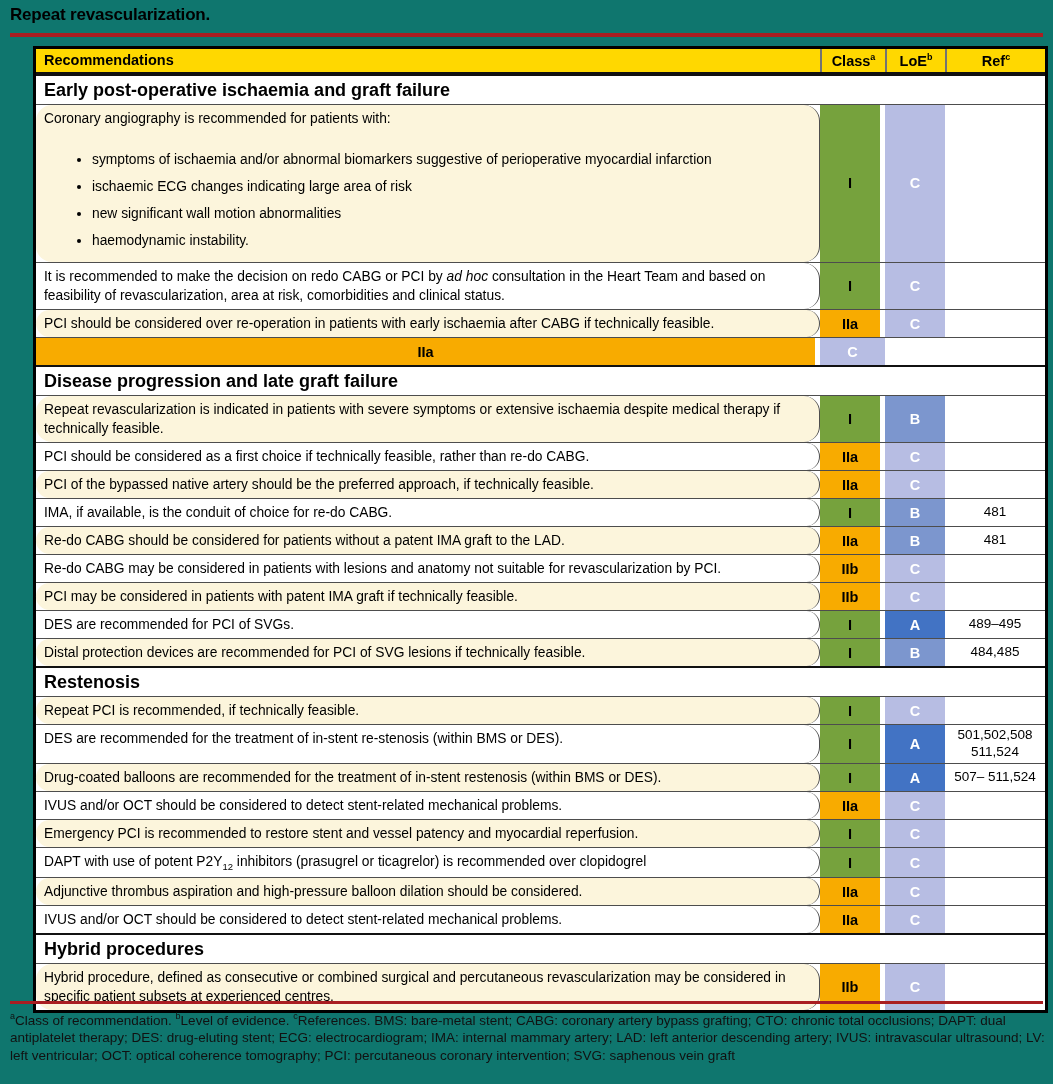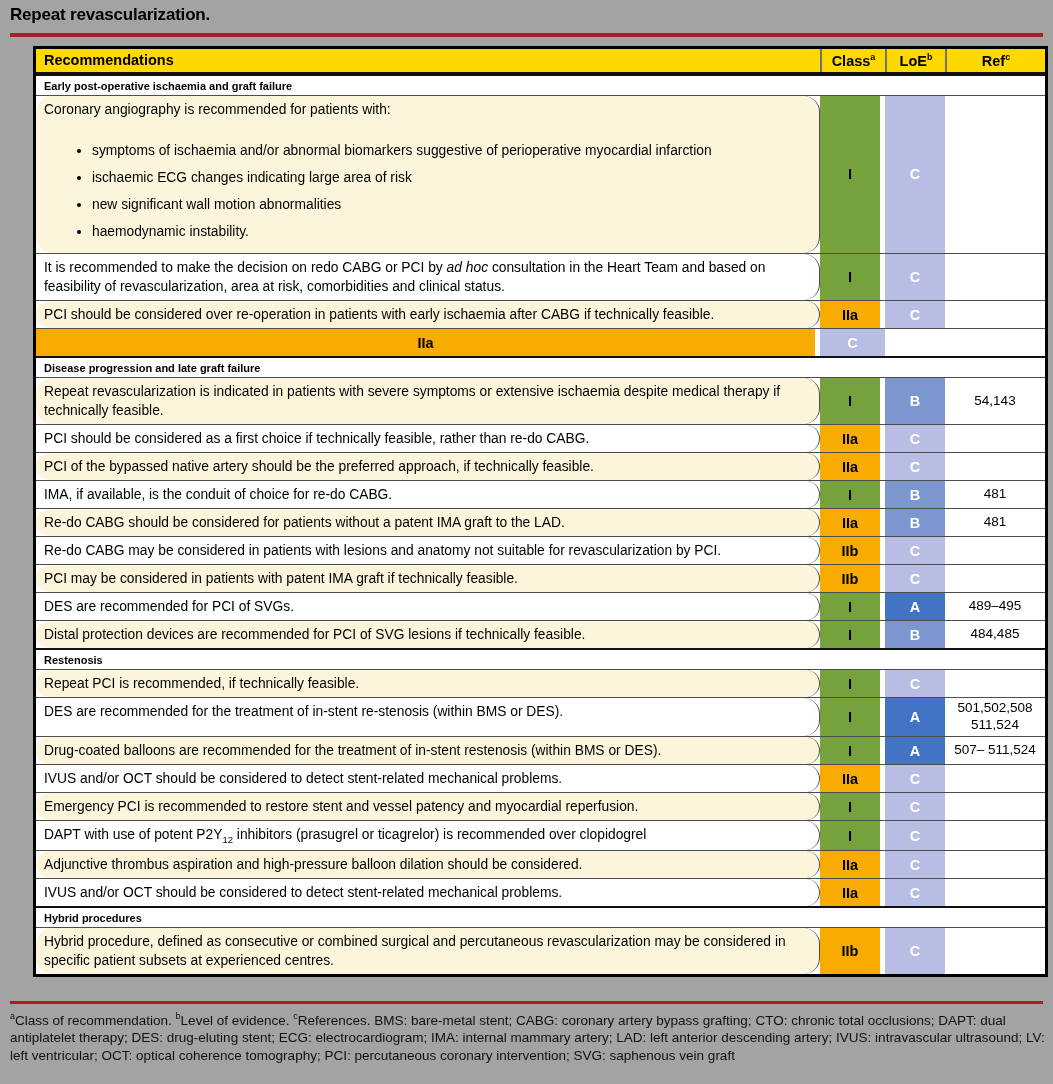"Repeat revascularization." .page { background: #a3a3a3 -> #0f766e }
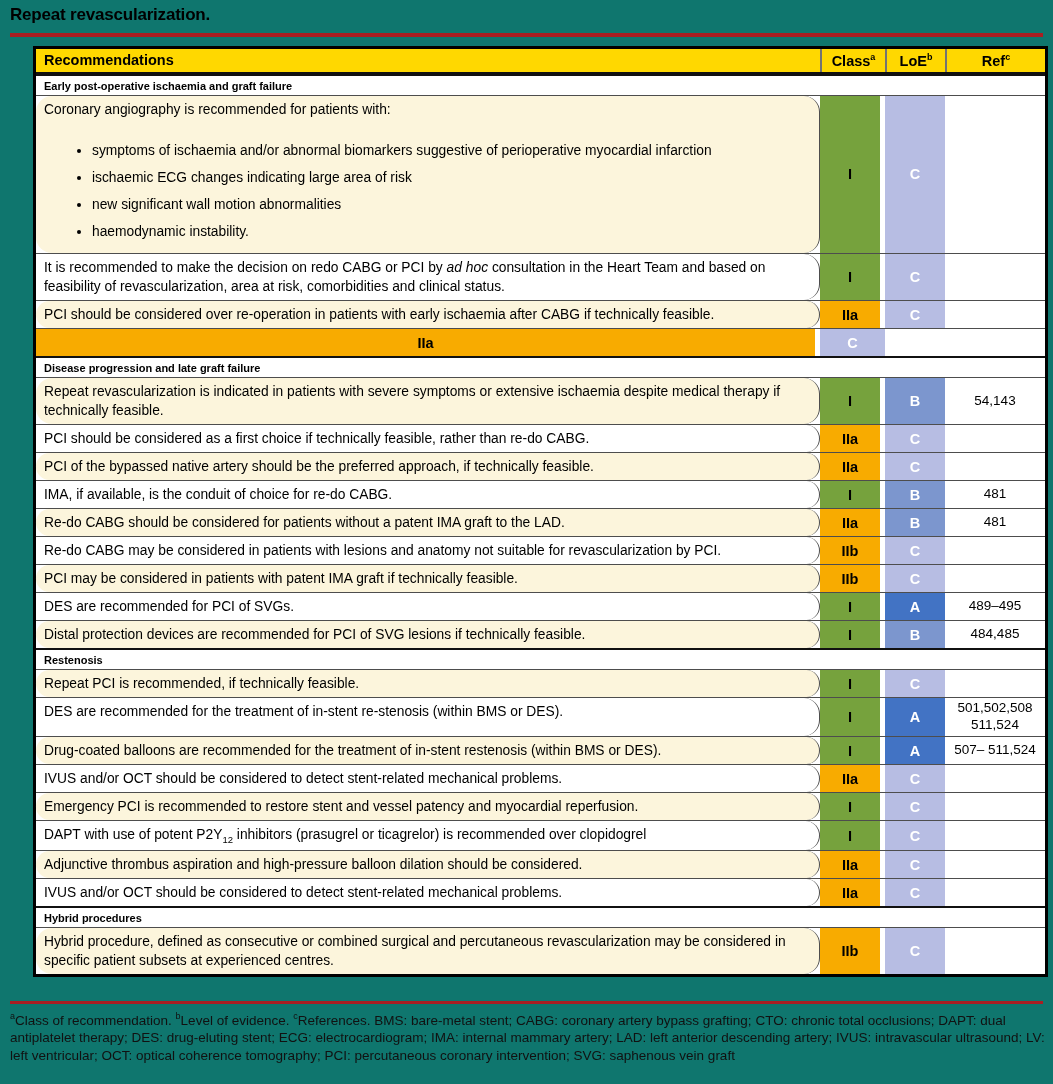"Early post-operative ischaemia and graft" .section-row { font-size: 11px -> 18px }
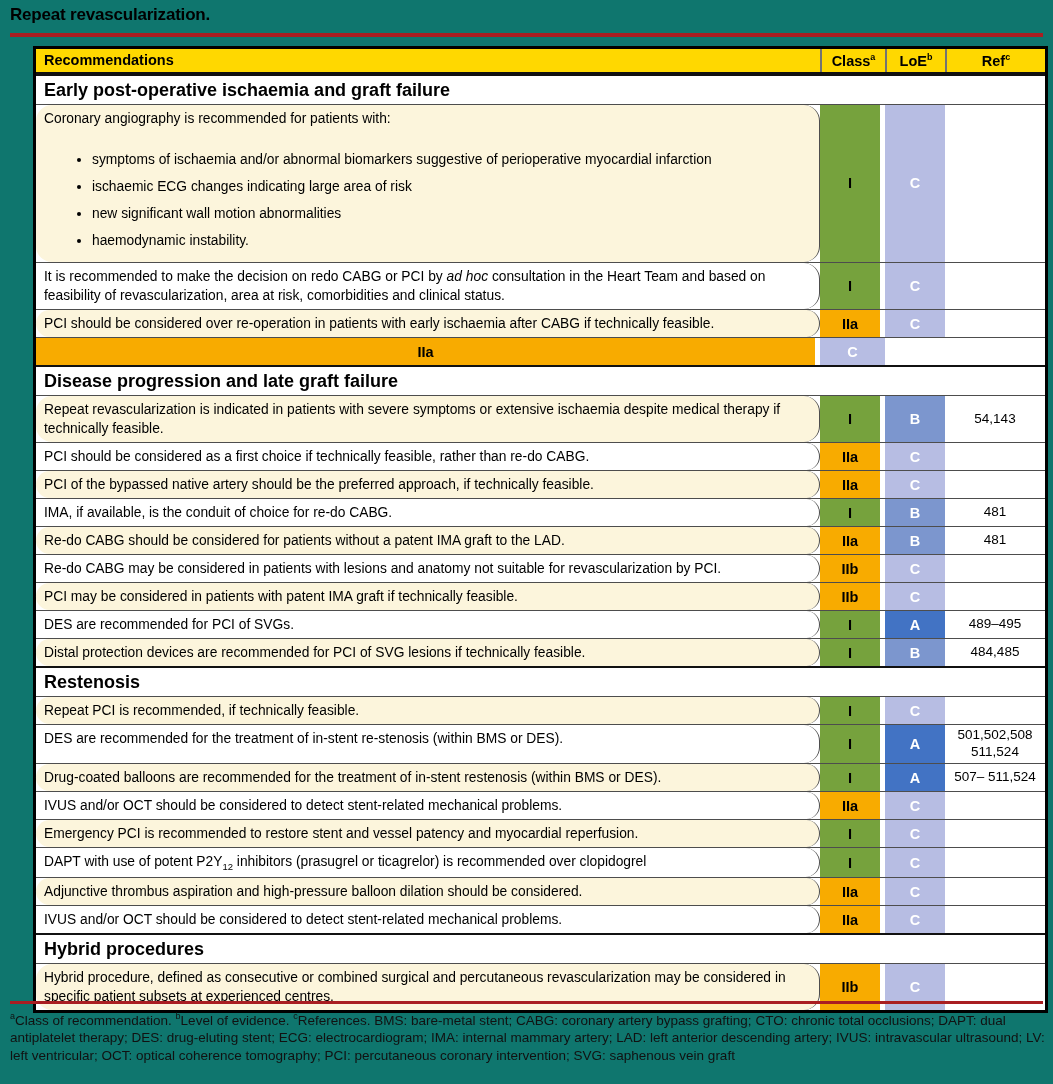"54,143" div.cell-ref { html: <div> <div>54,143</div> </div> -> none }
